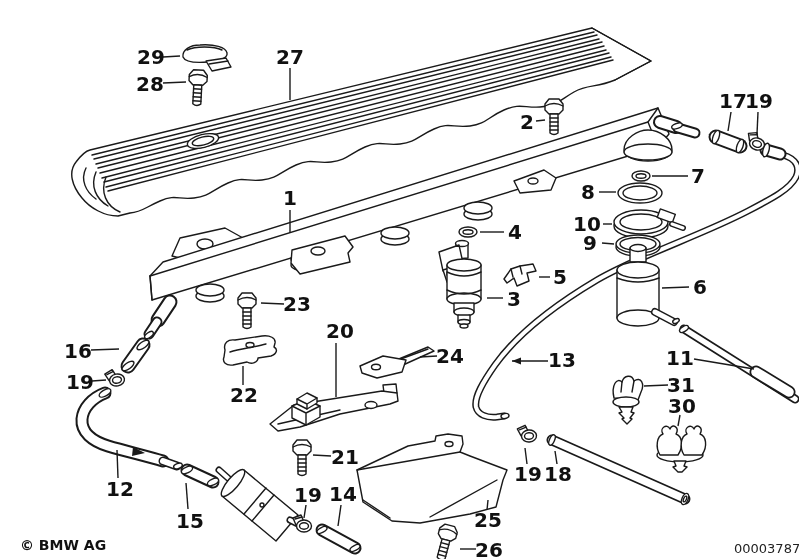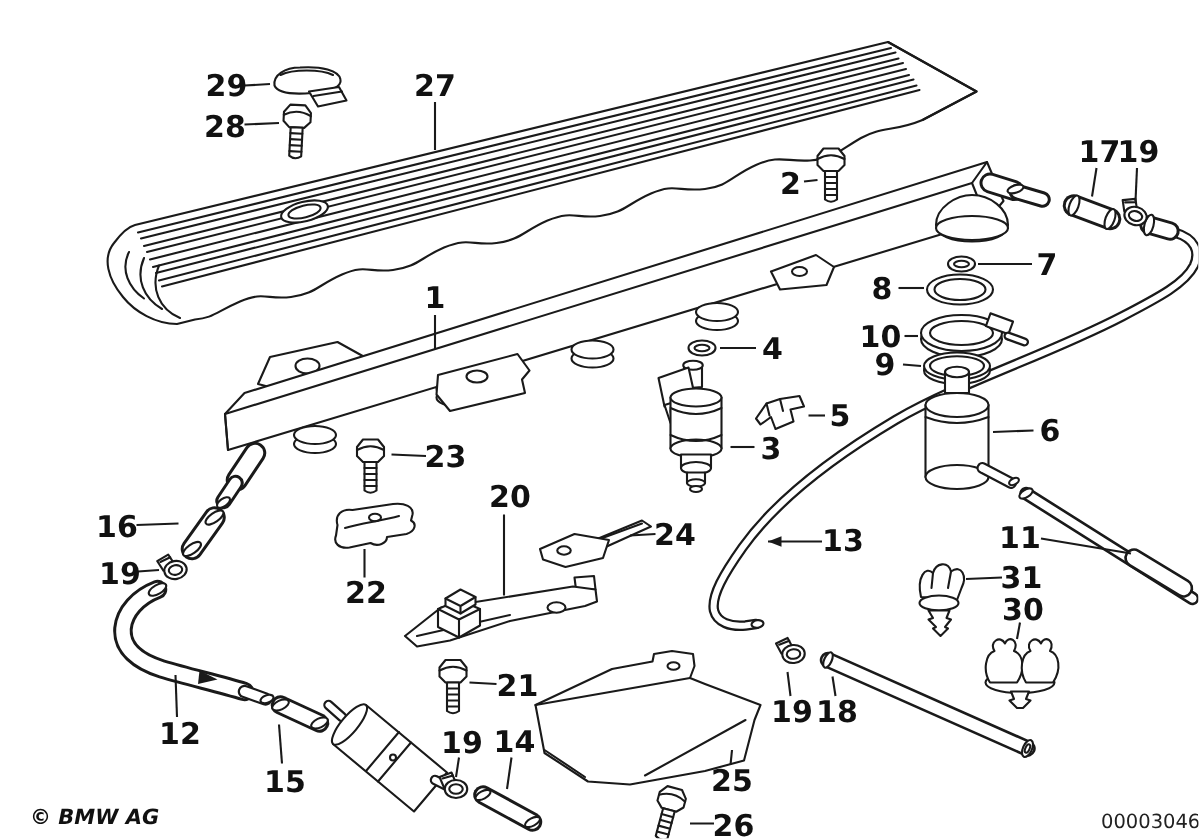"© BMW AG" .copyright { font-style: italic -> none }
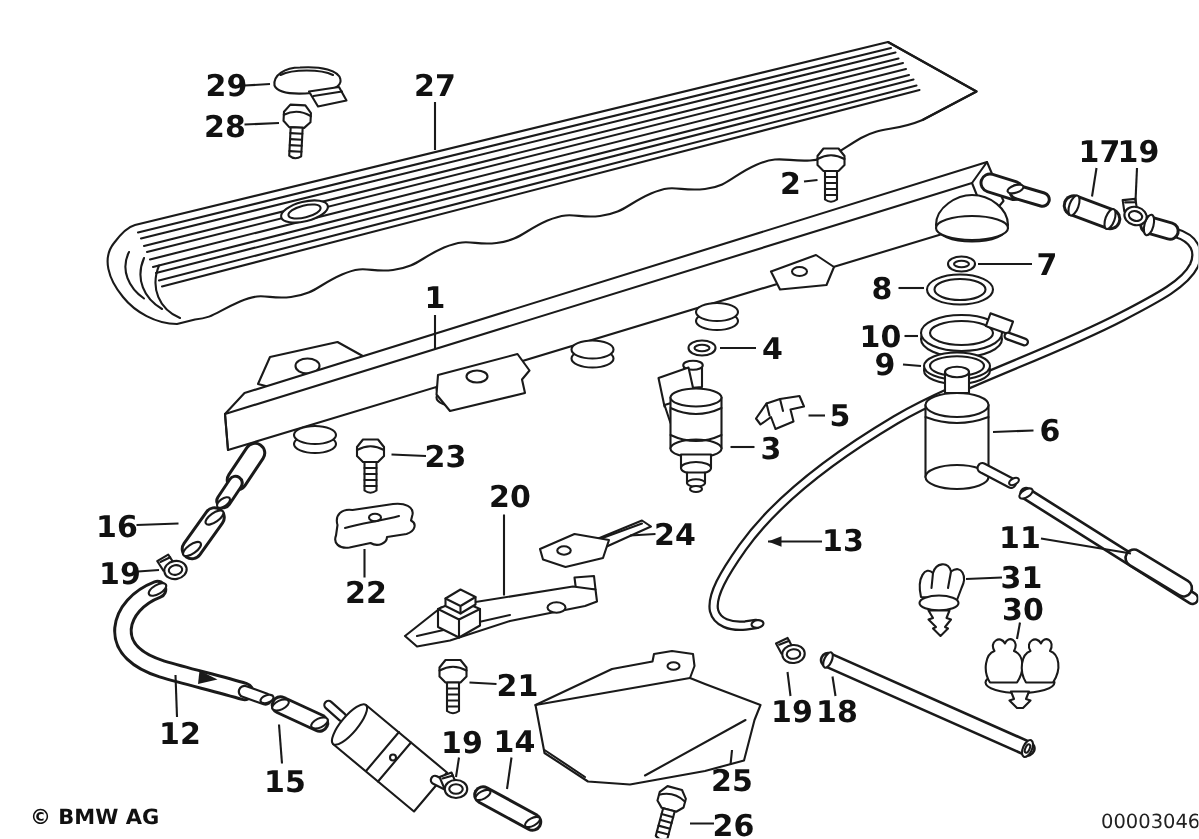"00003046" div.diagram-number { text: 00003046 -> 00003787 }
